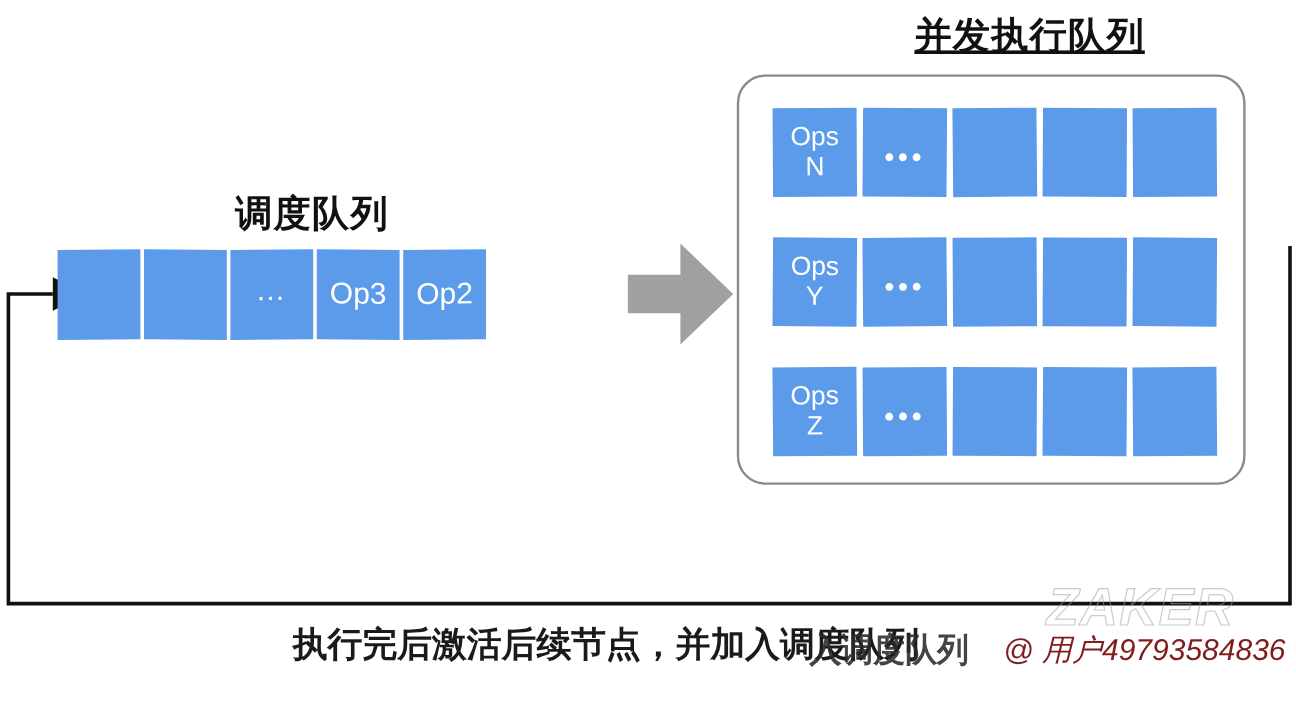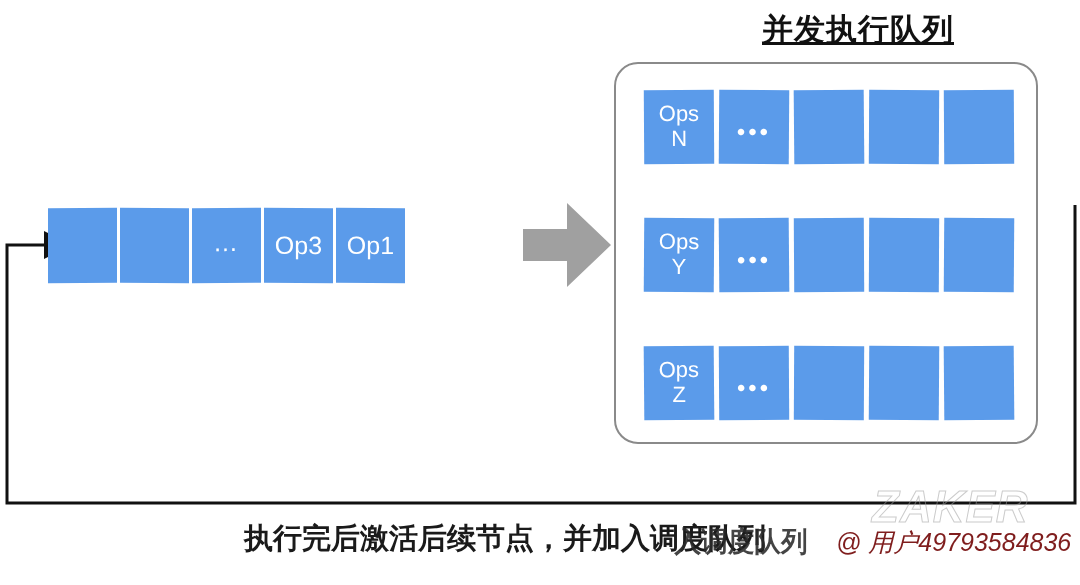"Ops" #concurrent-panel { height: 382px -> 342px }
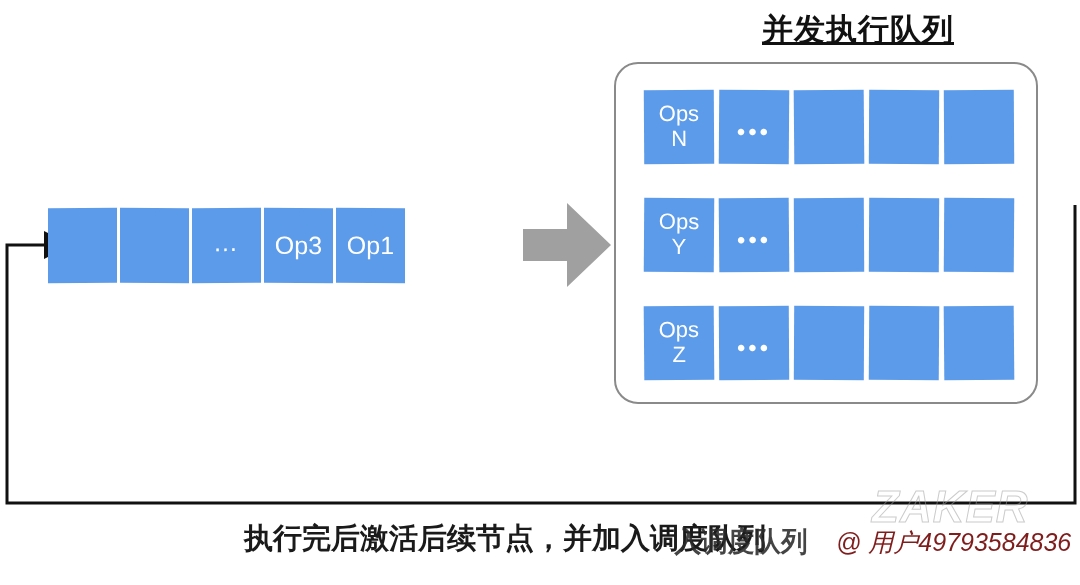"调度队列" div.diagram-title { html: none -> <div>调度队列</div> }
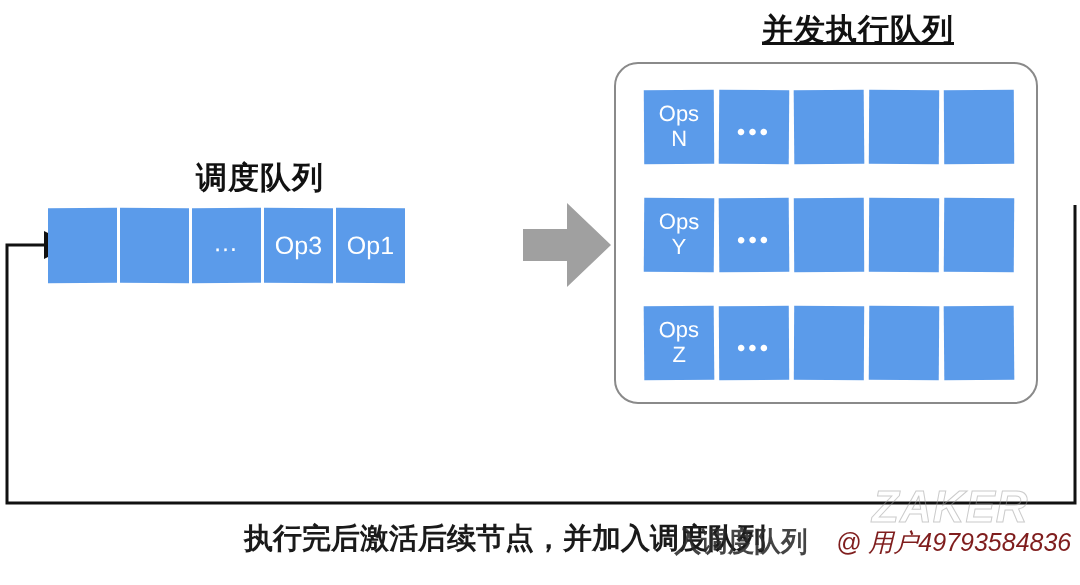"Op2" div.sched-cell { html: none -> <div> <span>Op2</span> </div> }
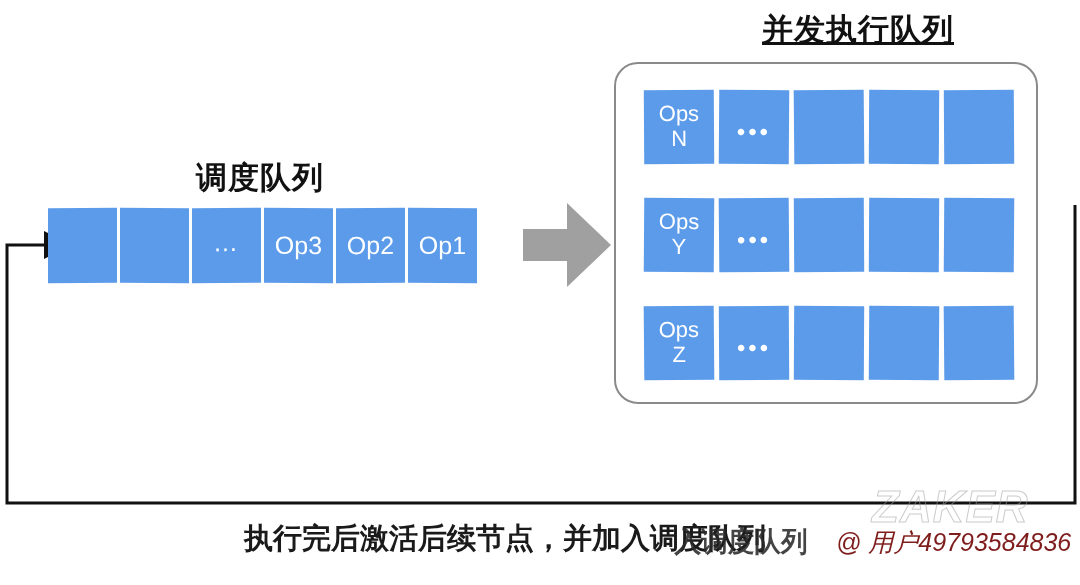"Op1" div.sched-cell { html: <div> <span>Op1</span> </div> -> none }
